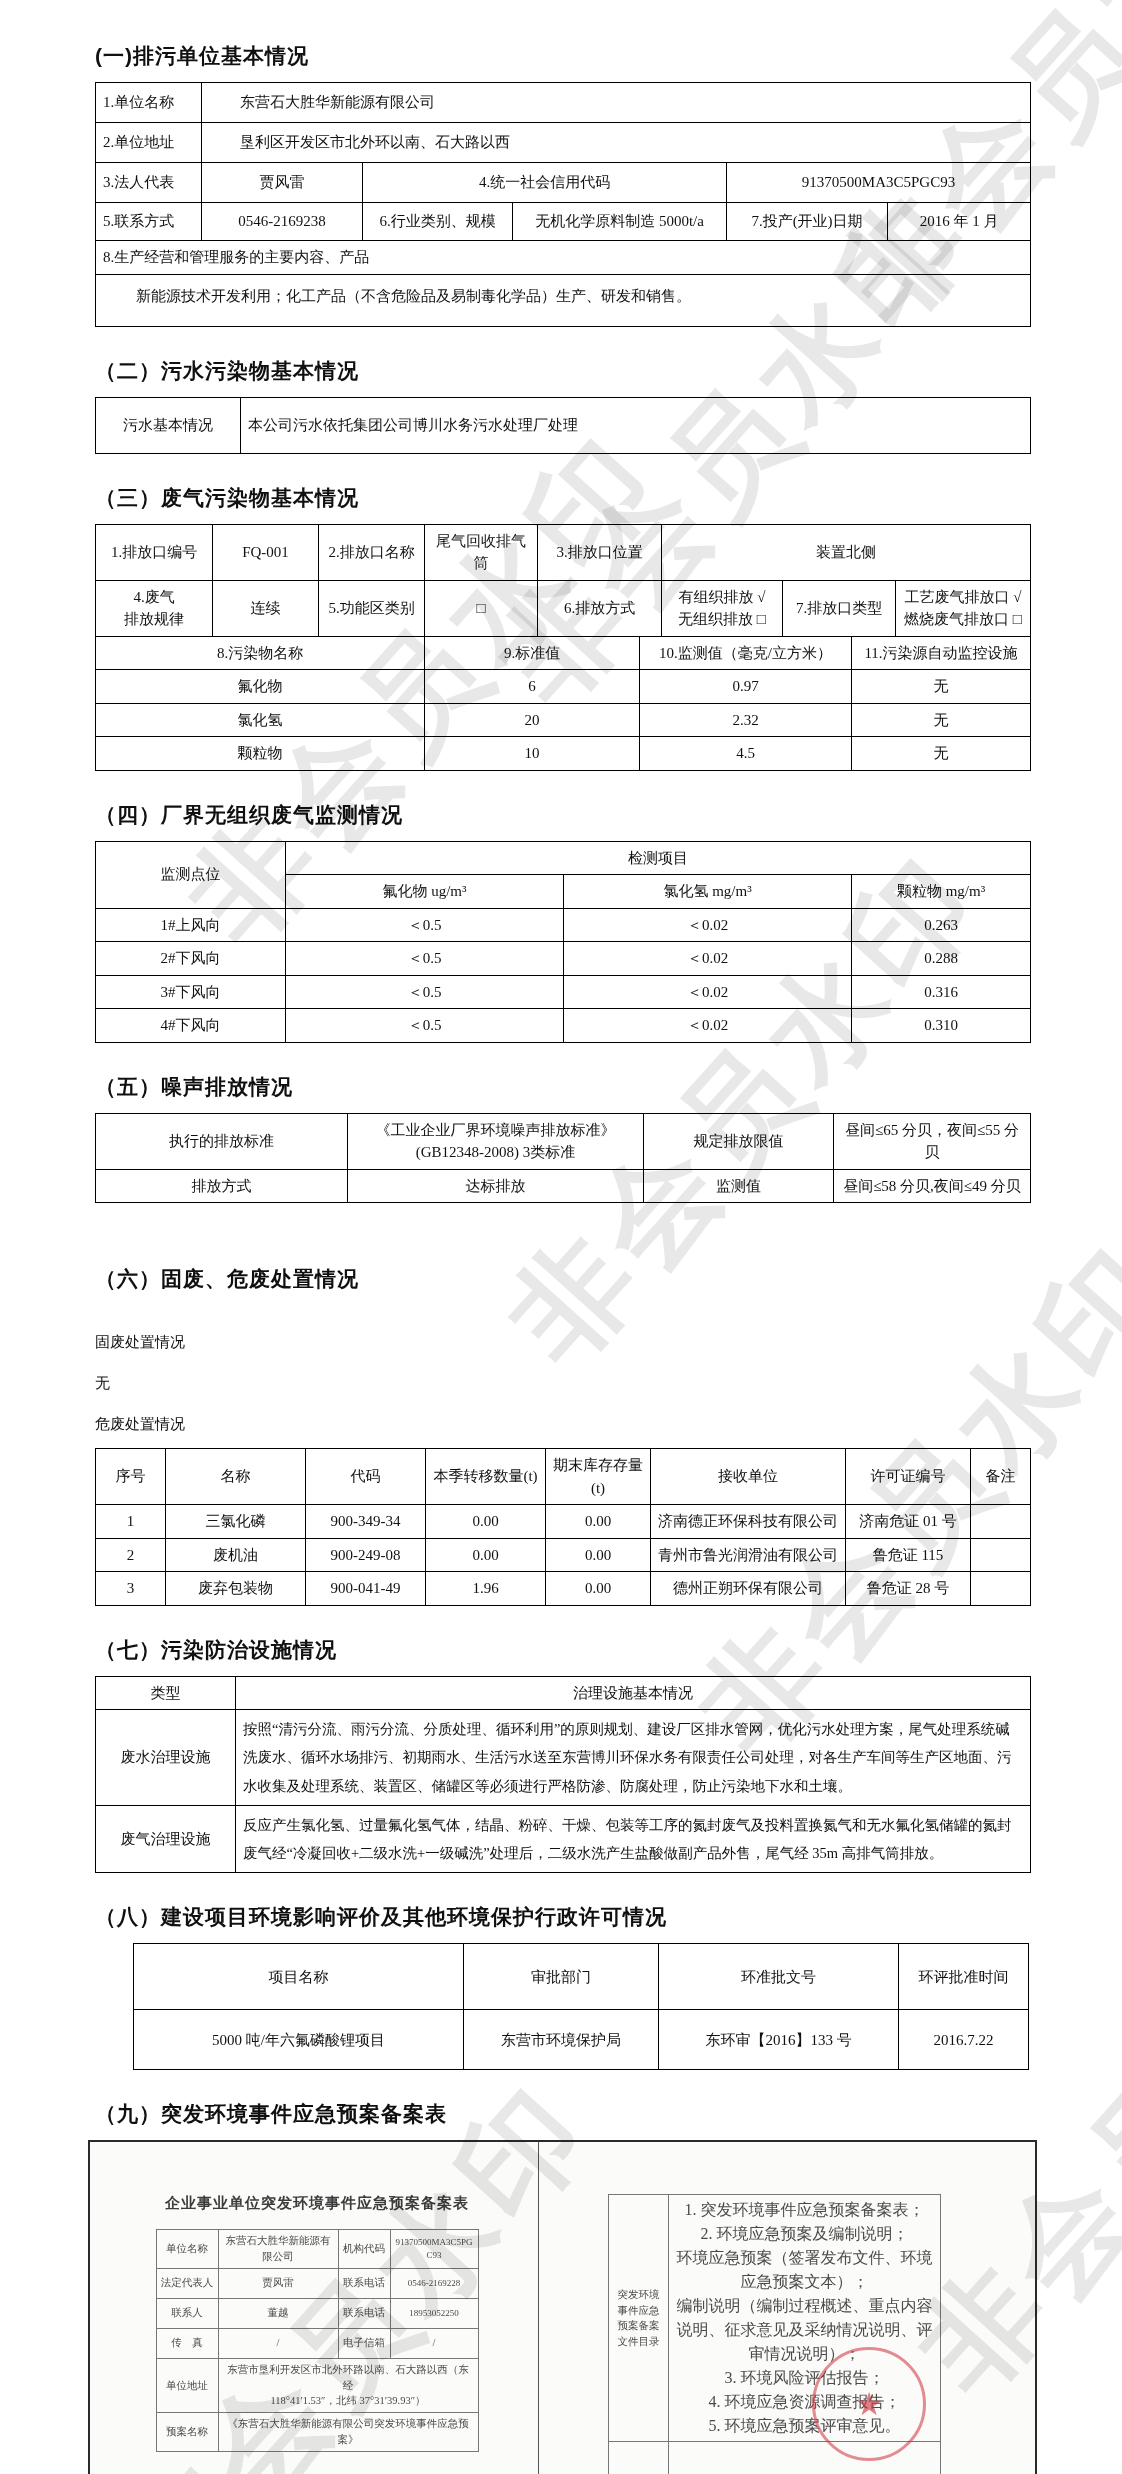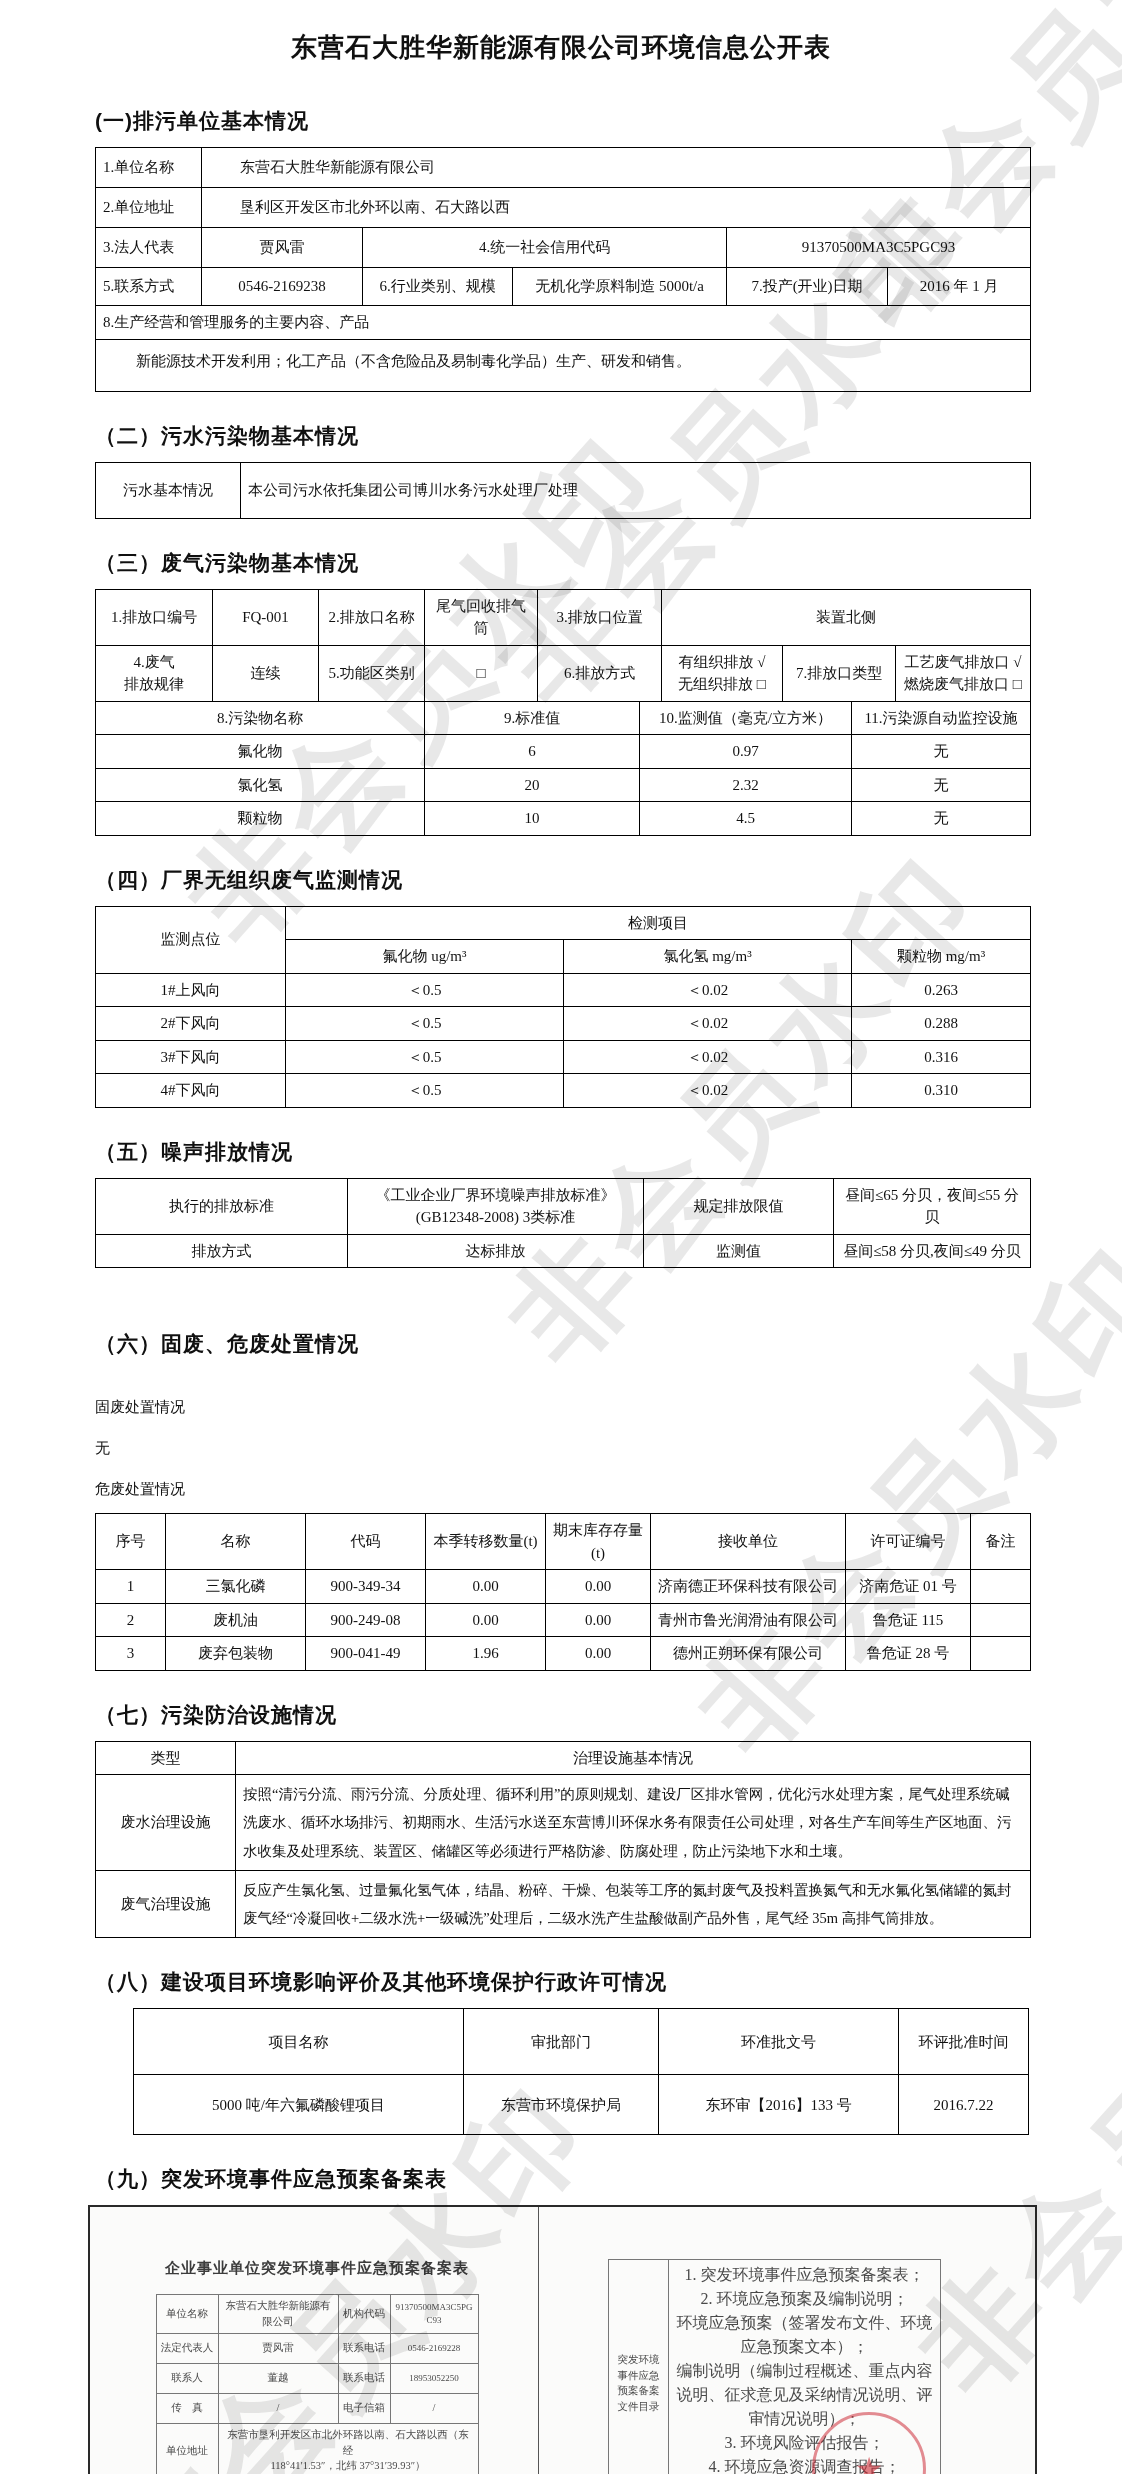"东营石大胜华新能源有限公司环境信息公开表" div.doc-title { html: <div>东营石大胜华新能源有限公司环境信息公开表</div> -> none }
